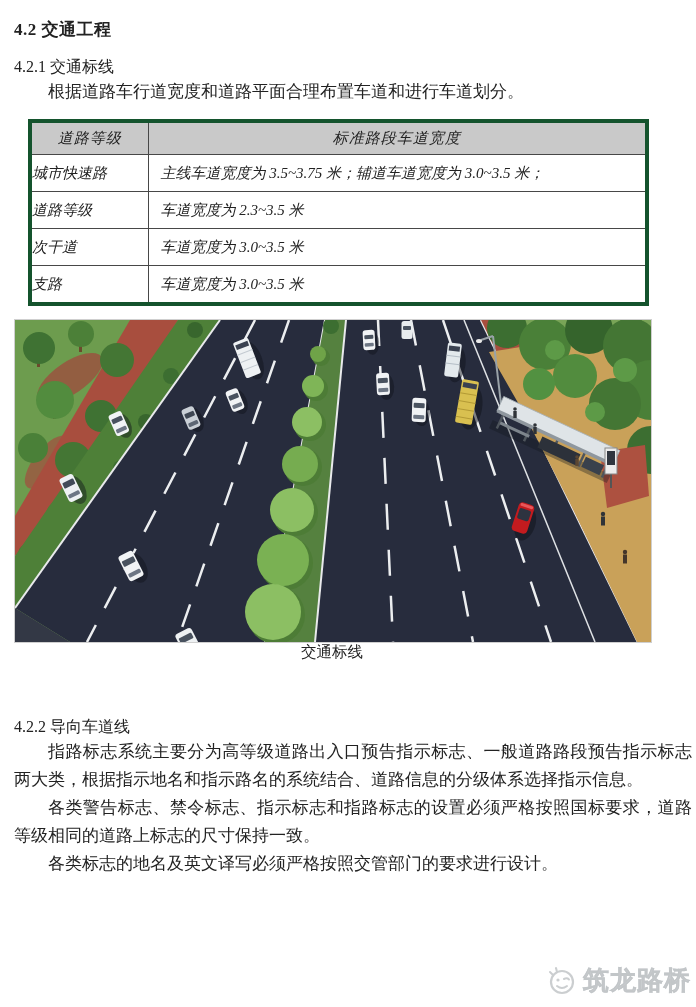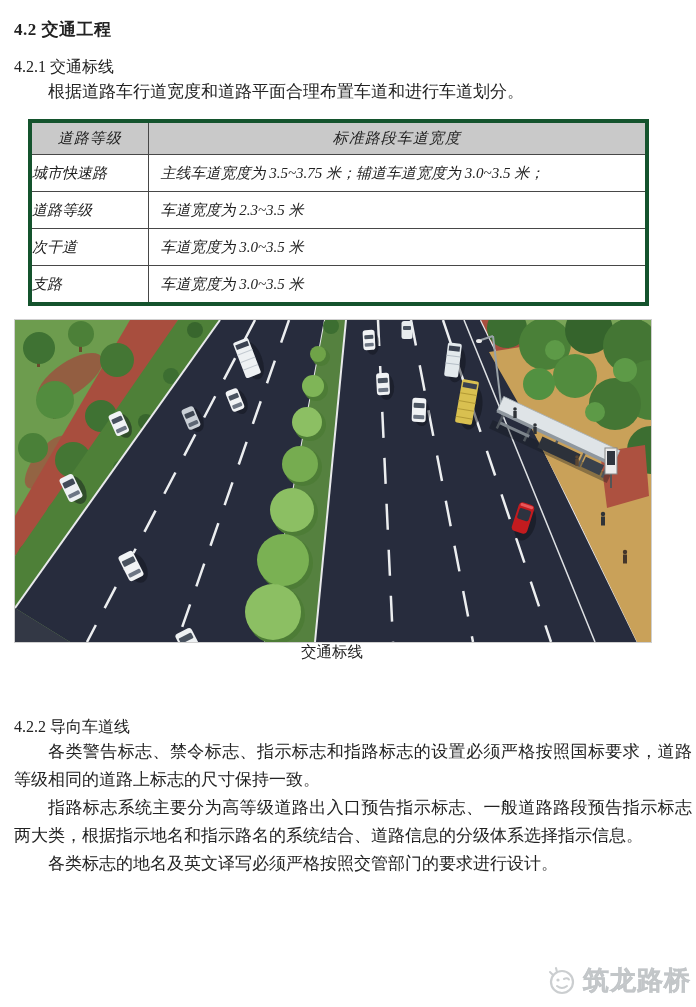"各类警告标志、禁令标志、指示标志和指路标志的设置必须严格按照国标要求，道路等级相" p.para { order: before "指路标志系统主要分为高等级道路出入口预告指示标志、一般道路路段预告指示标志两大类" -> after "指路标志系统主要分为高等级道路出入口预告指示标志、一般道路路段预告指示标志两大类" }
